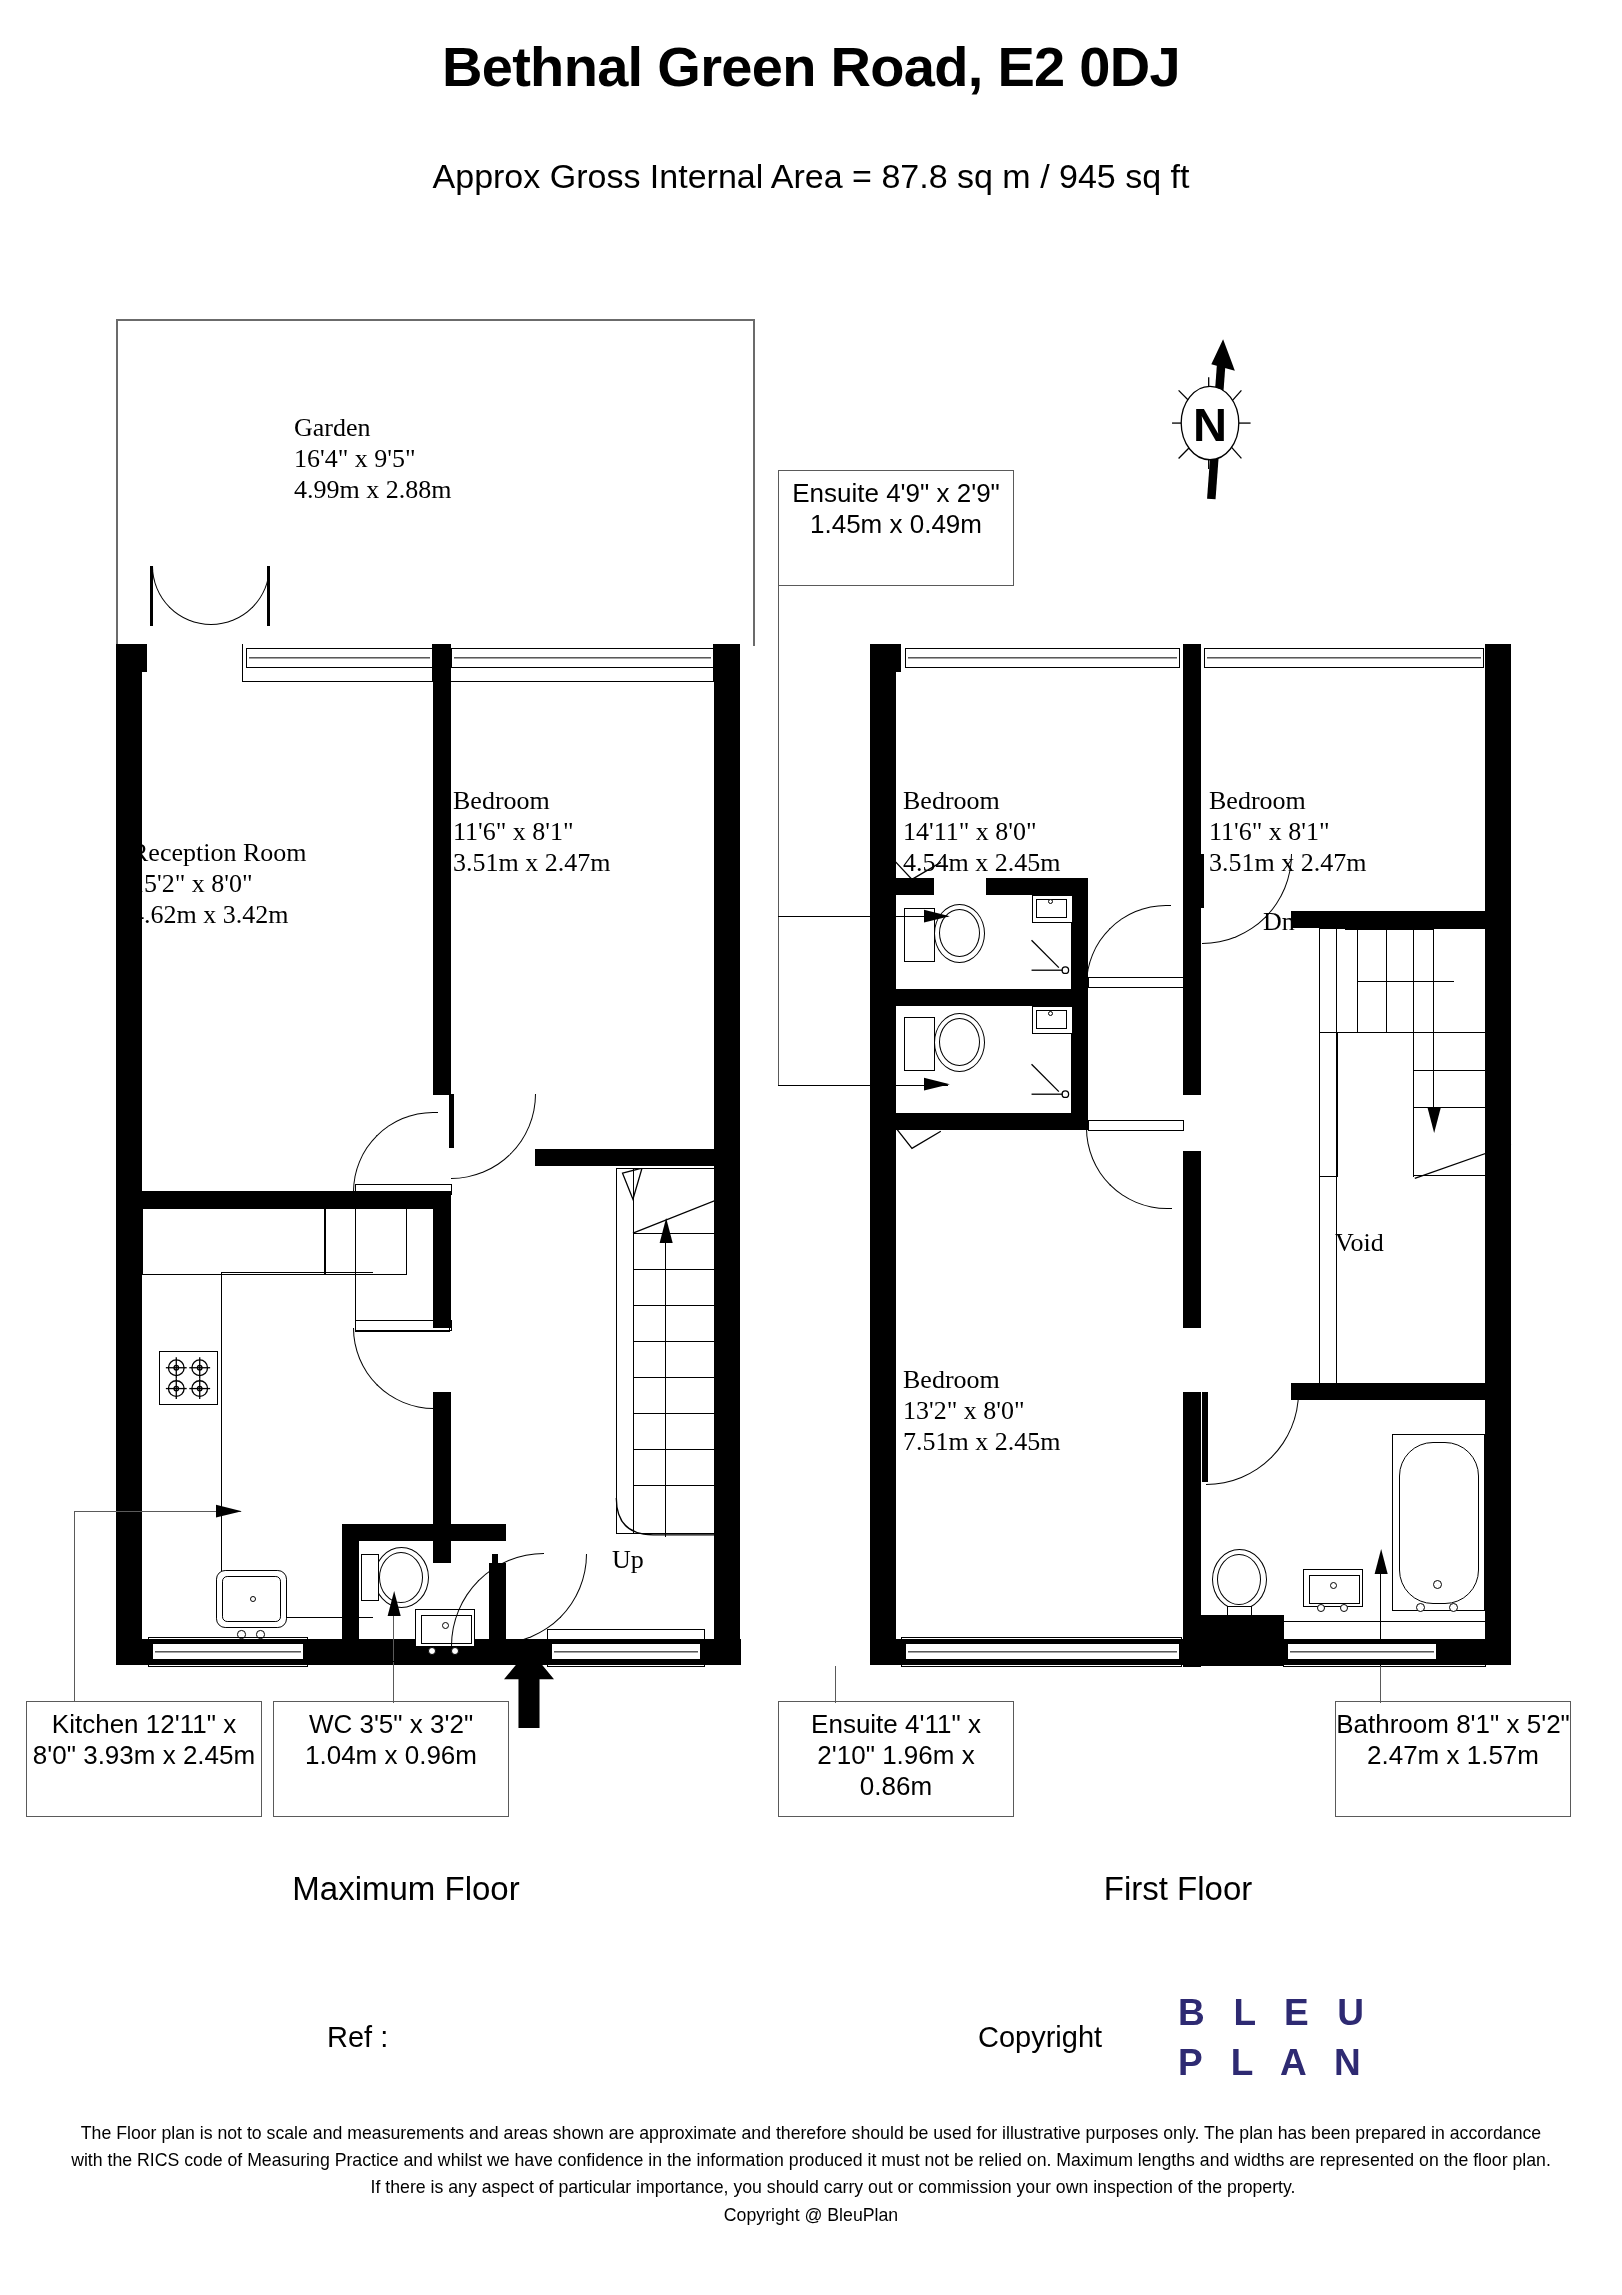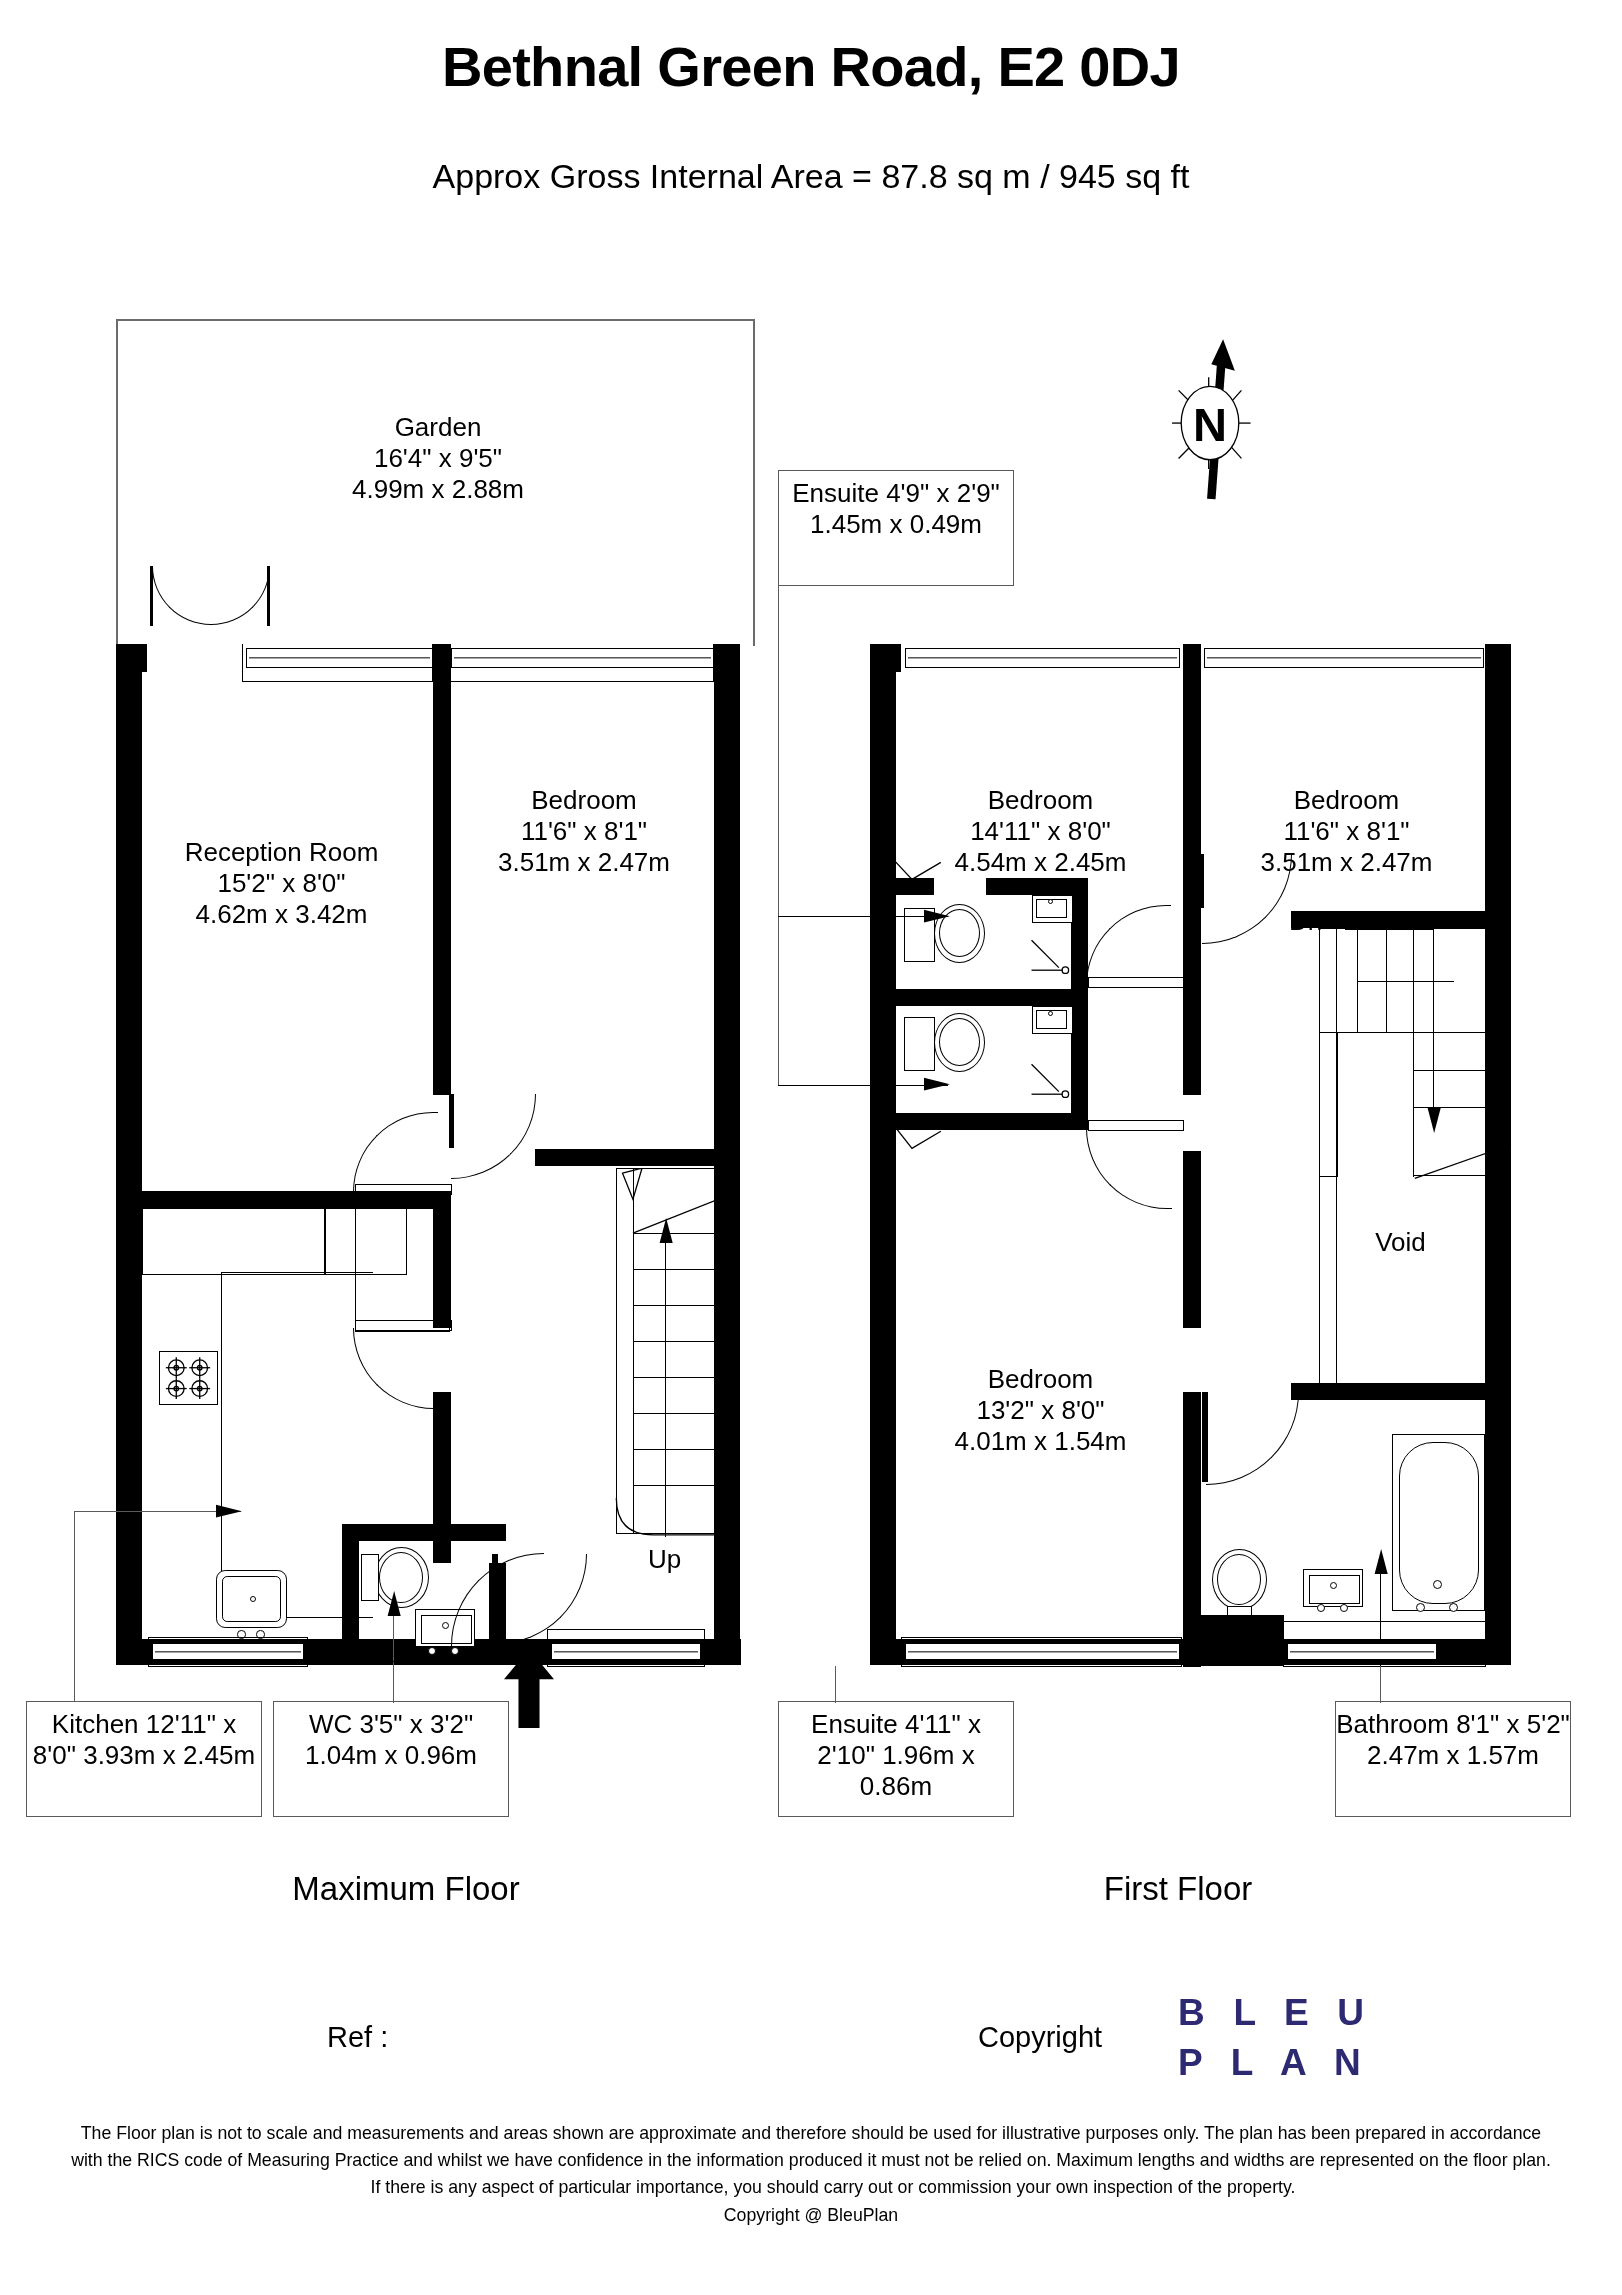"Garden" .rmlabel { font-family: none -> Liberation Serif, serif; text-align: center -> none }
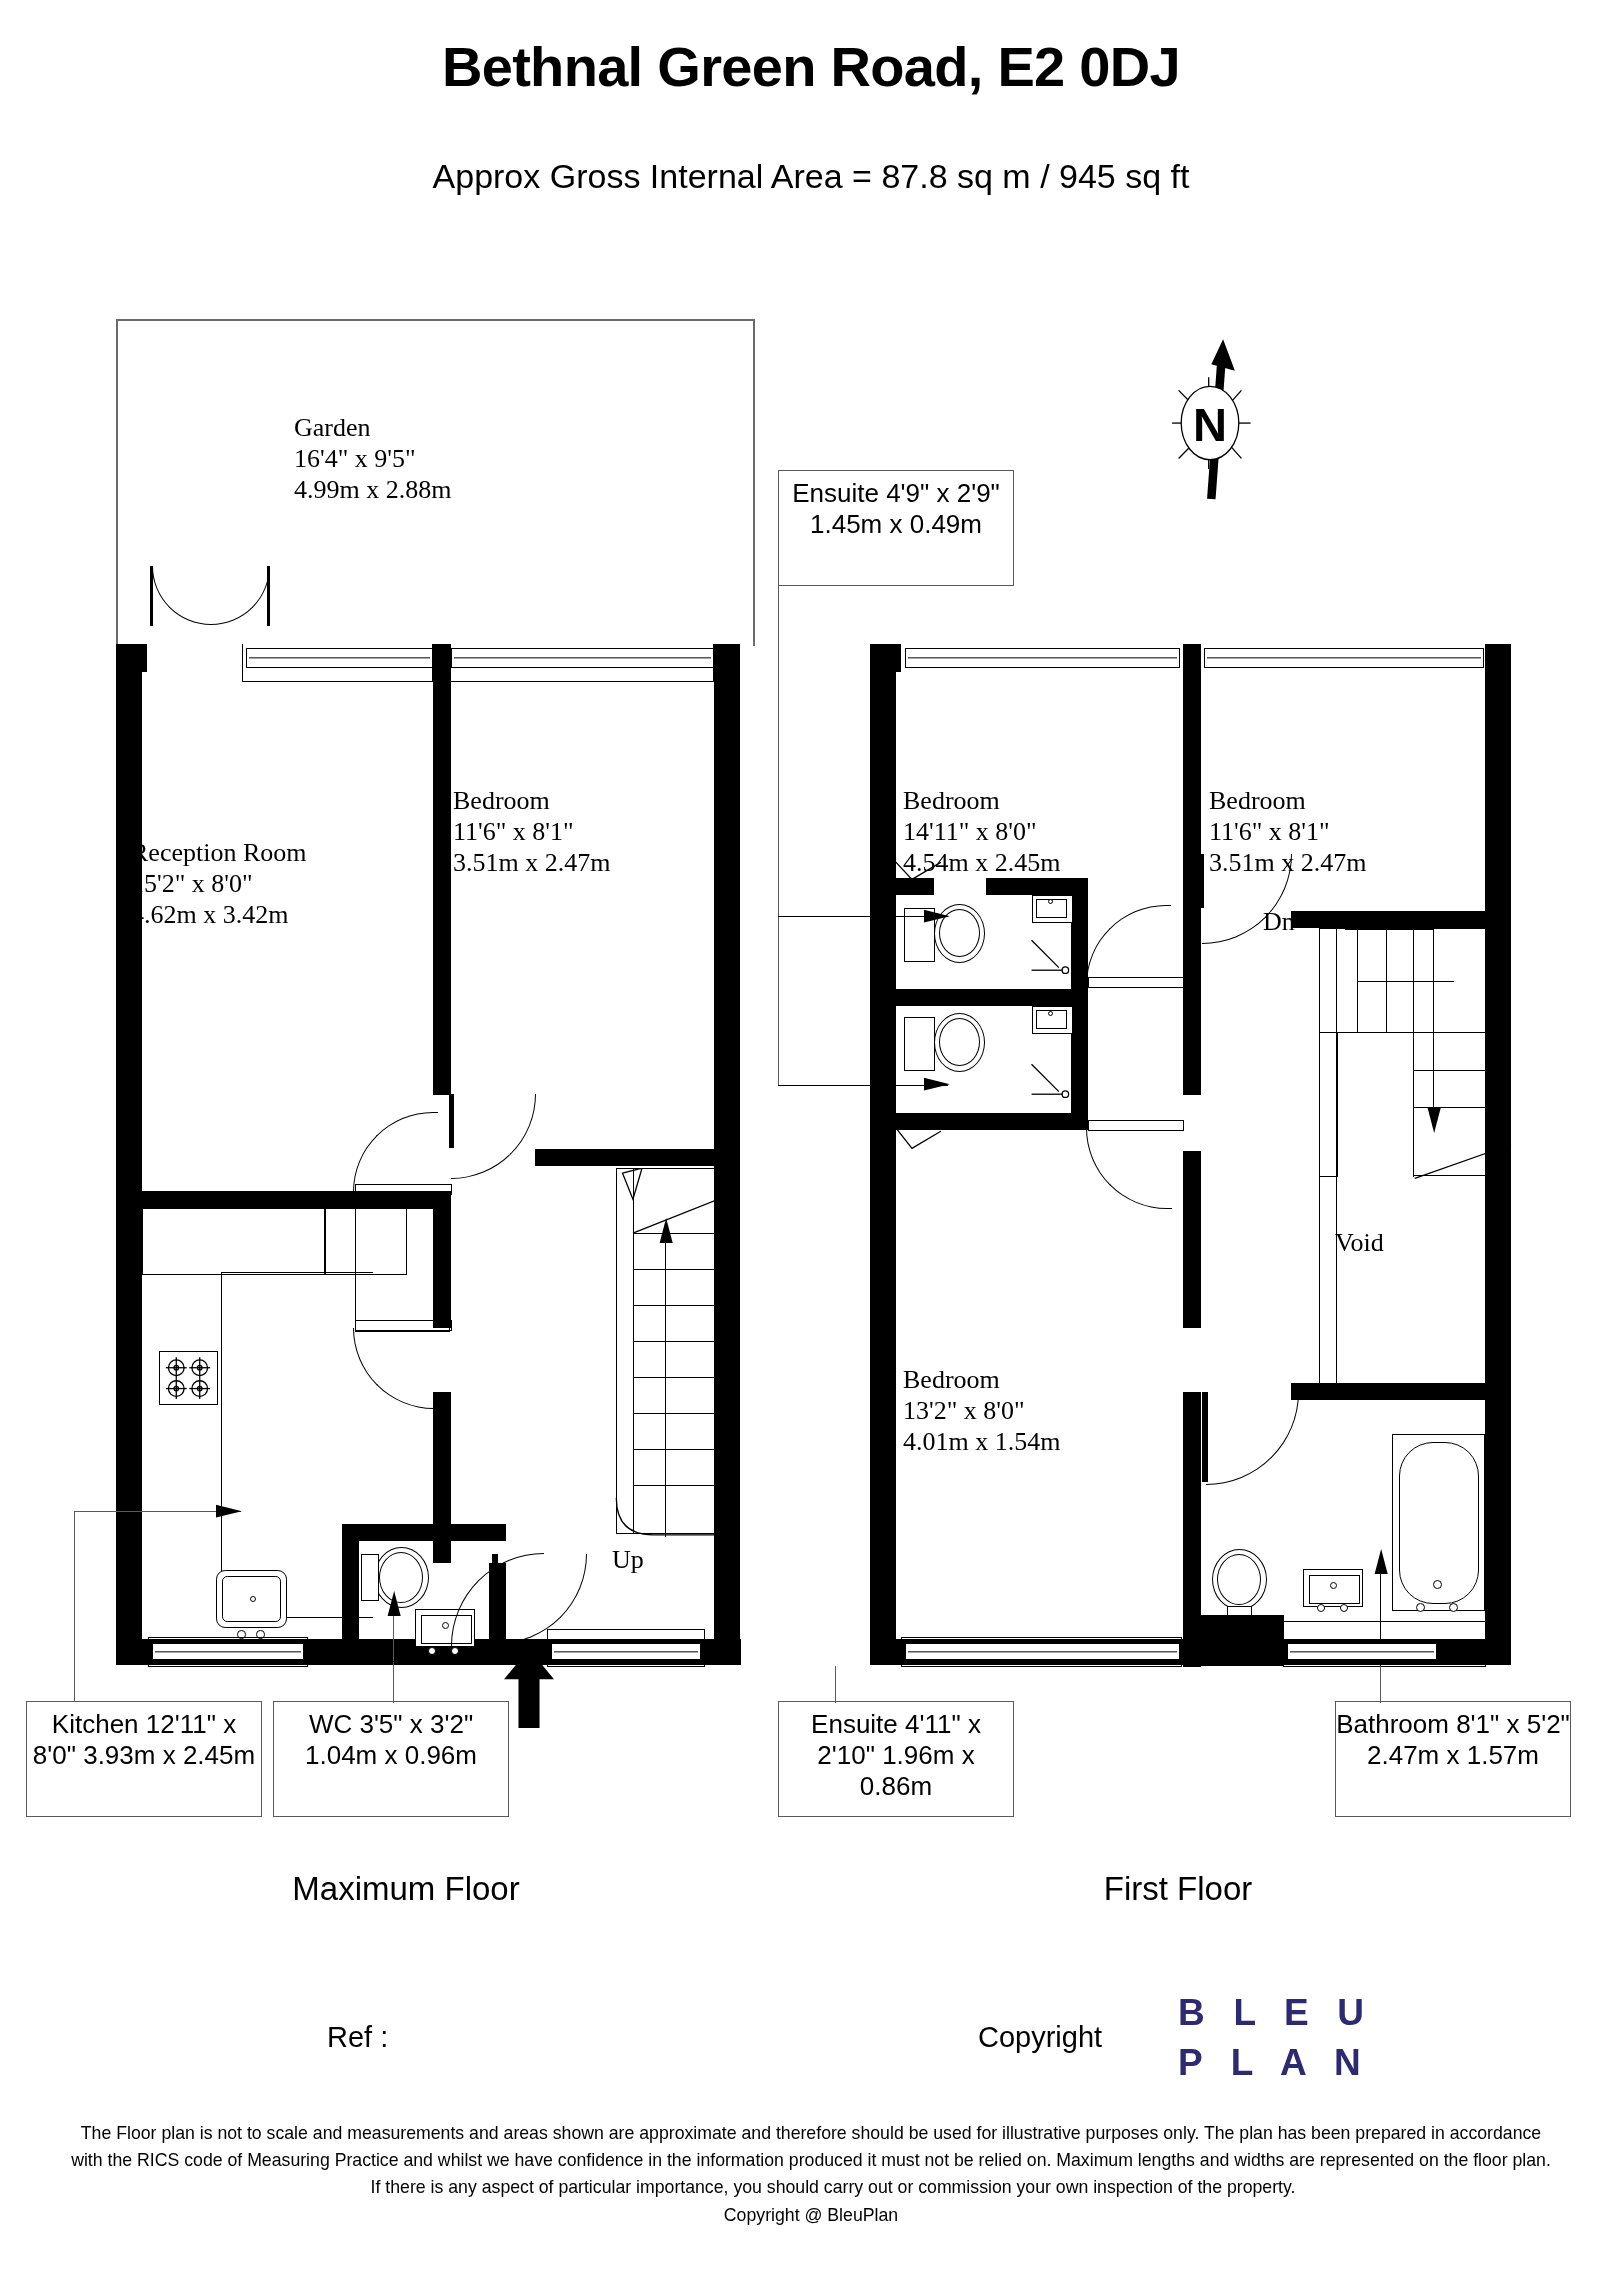"4.01m x 1.54m" span.d2 { text: 4.01m x 1.54m -> 7.51m x 2.45m }
